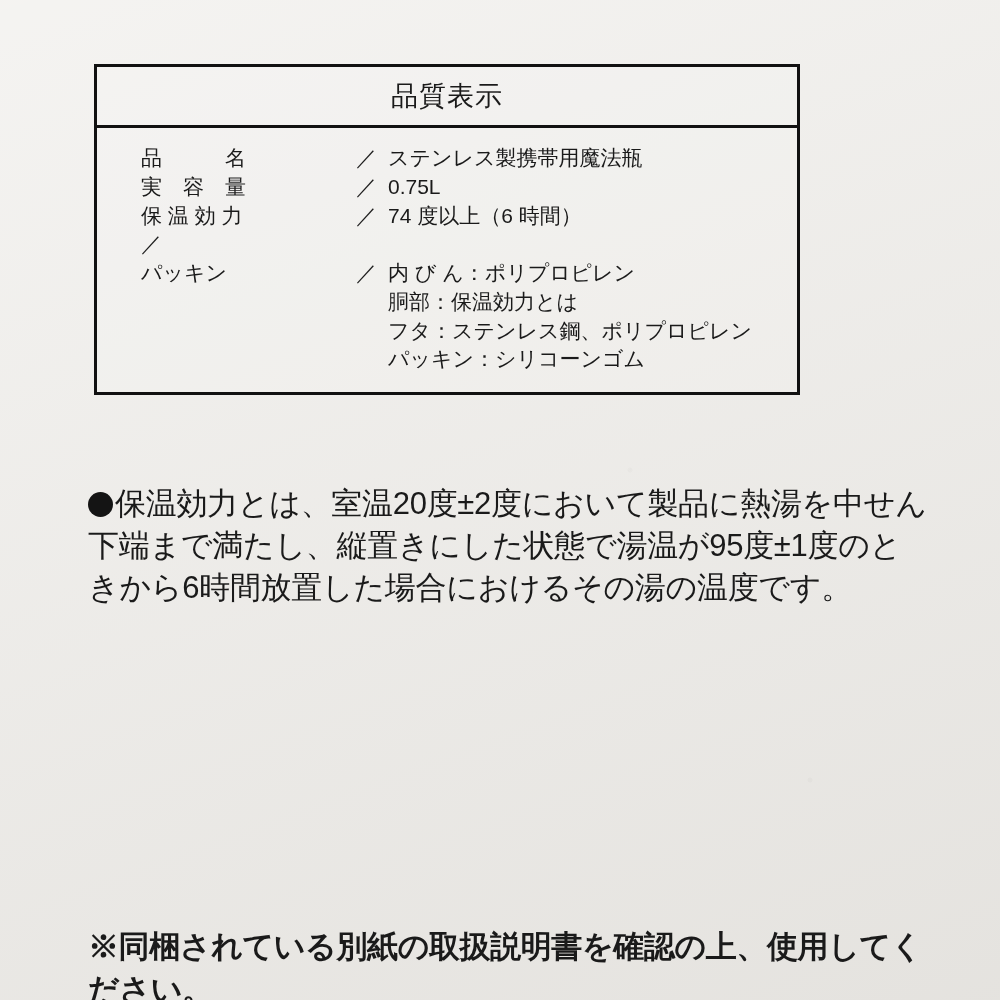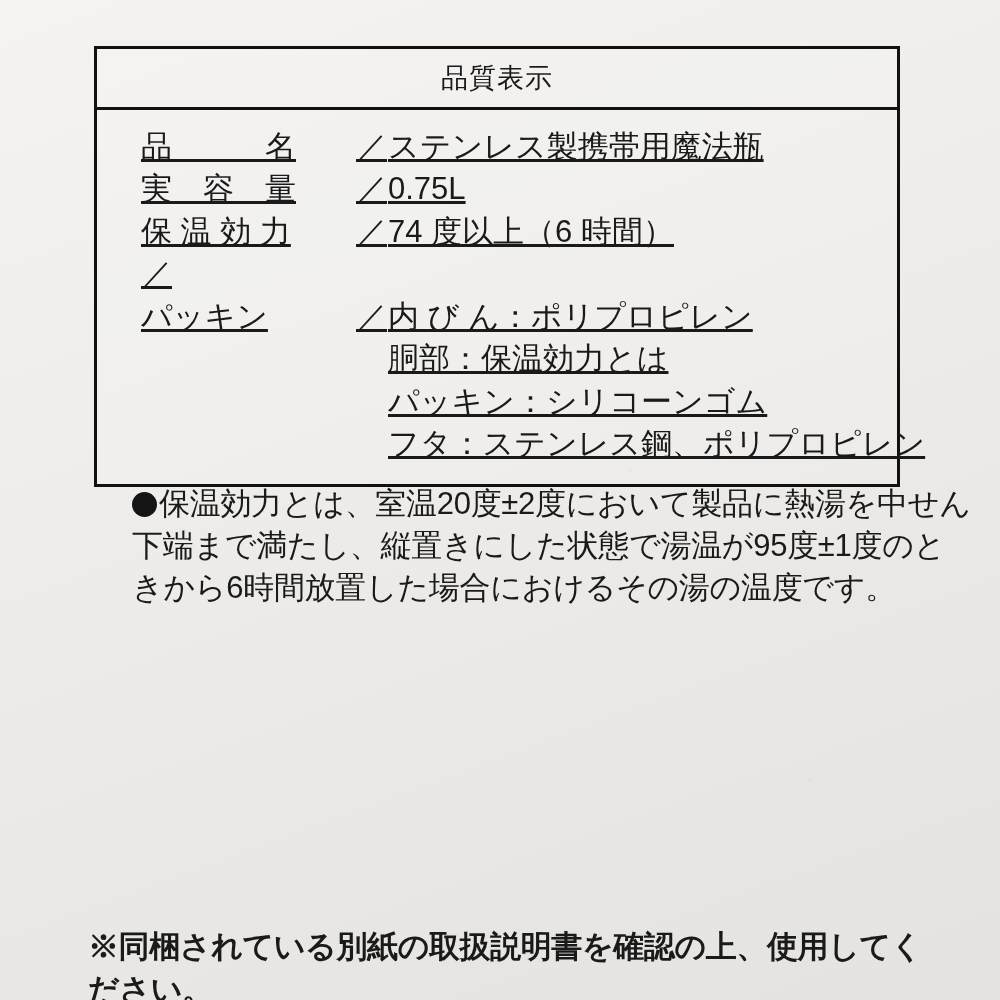"品質表示" .spec-box { top: 46px -> 64px; width: 806px -> 706px }
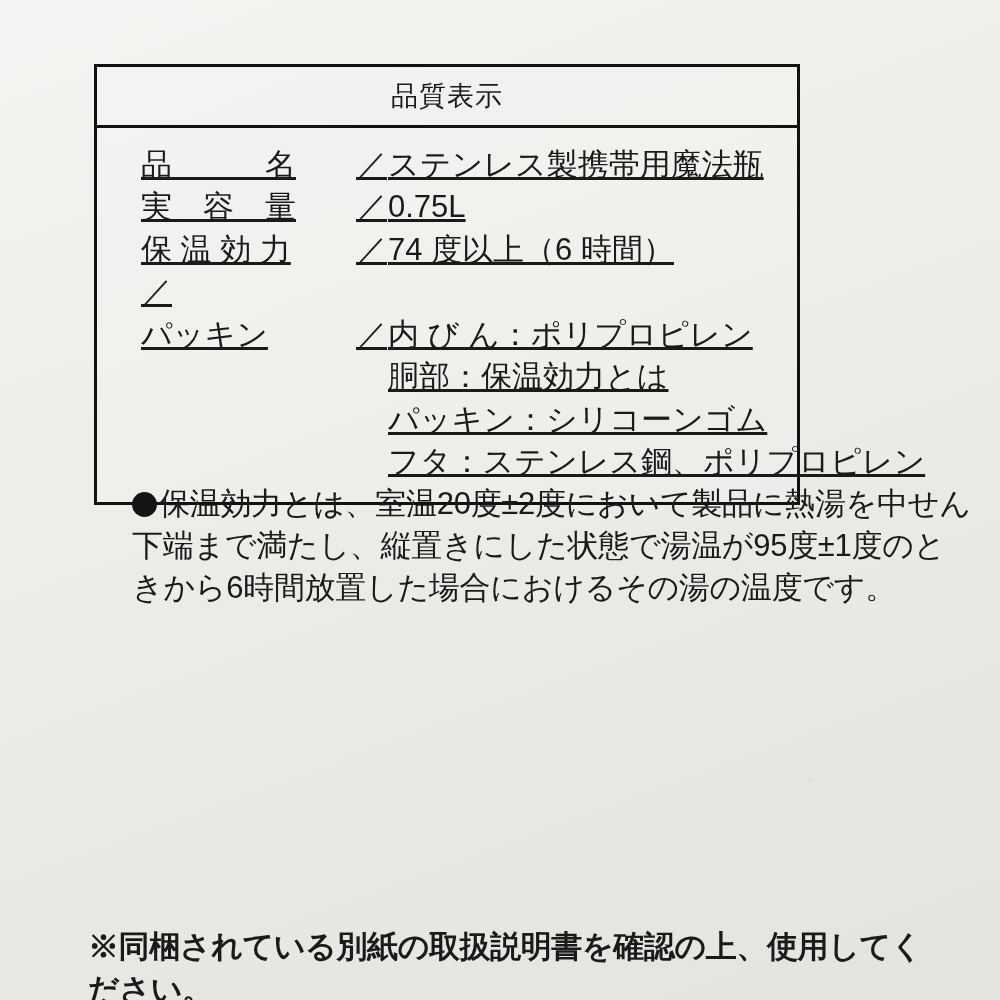"品 名" .spec-row { font-size: 31px -> 21px; text-decoration: underline -> none }
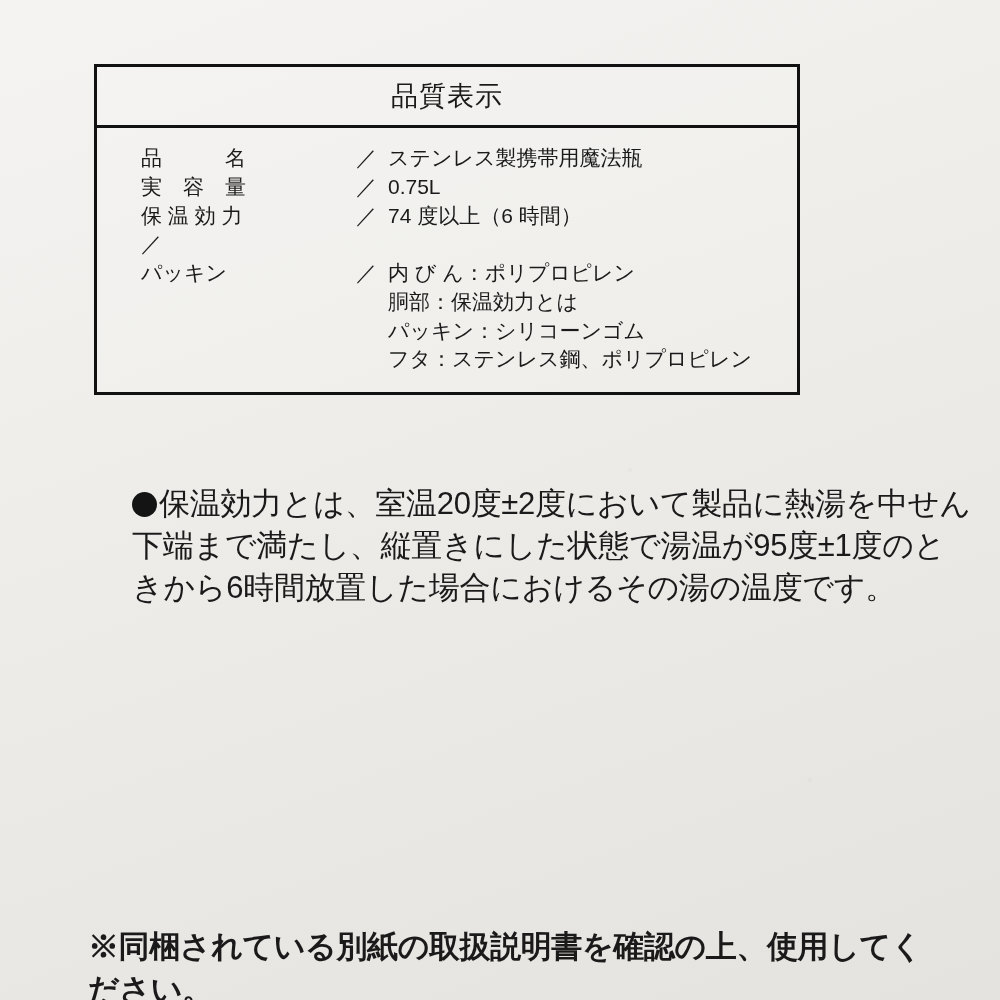"パッキン：シリコーンゴム" div.spec-row { order: before "フタ：ステンレス鋼、ポリプロピレン" -> after "フタ：ステンレス鋼、ポリプロピレン" }
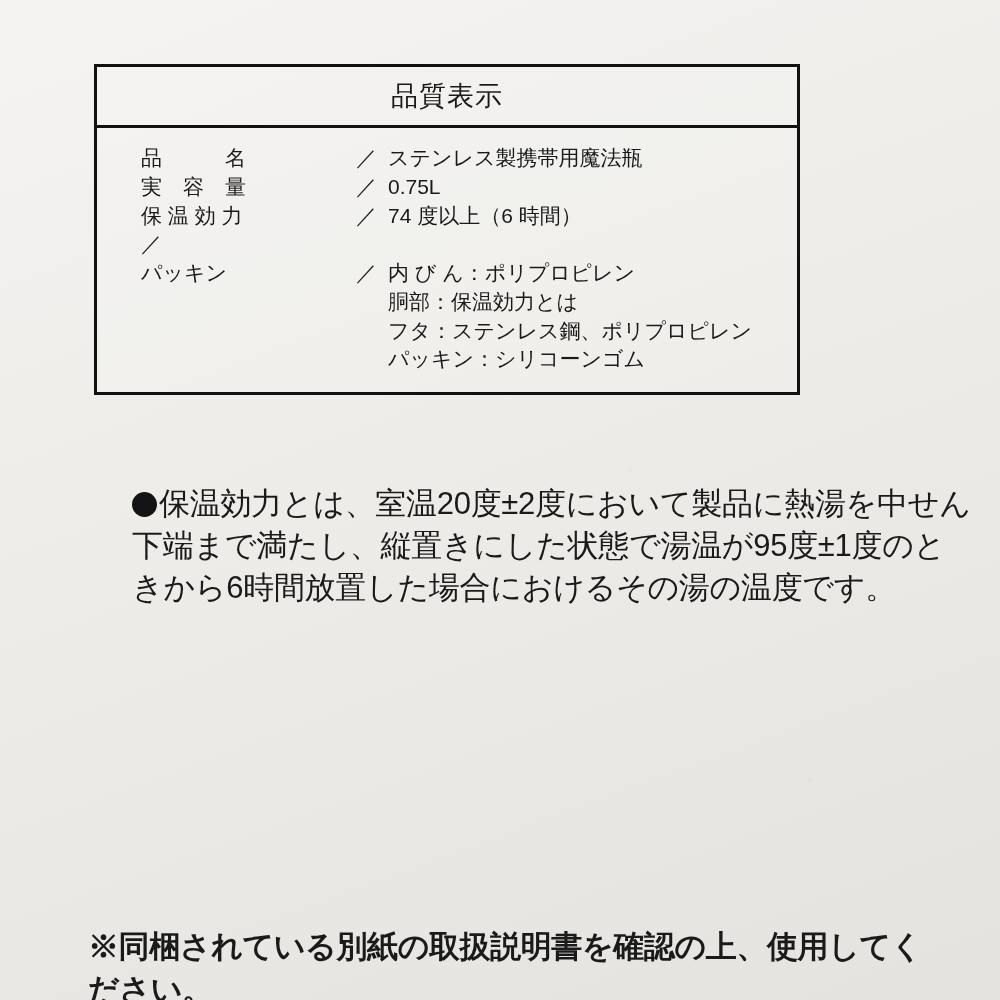"保温効力とは、室温20度±2度において製品に熱湯を中せん下端まで満たし、縦置きに" .notes { margin-left: 44px -> none }
